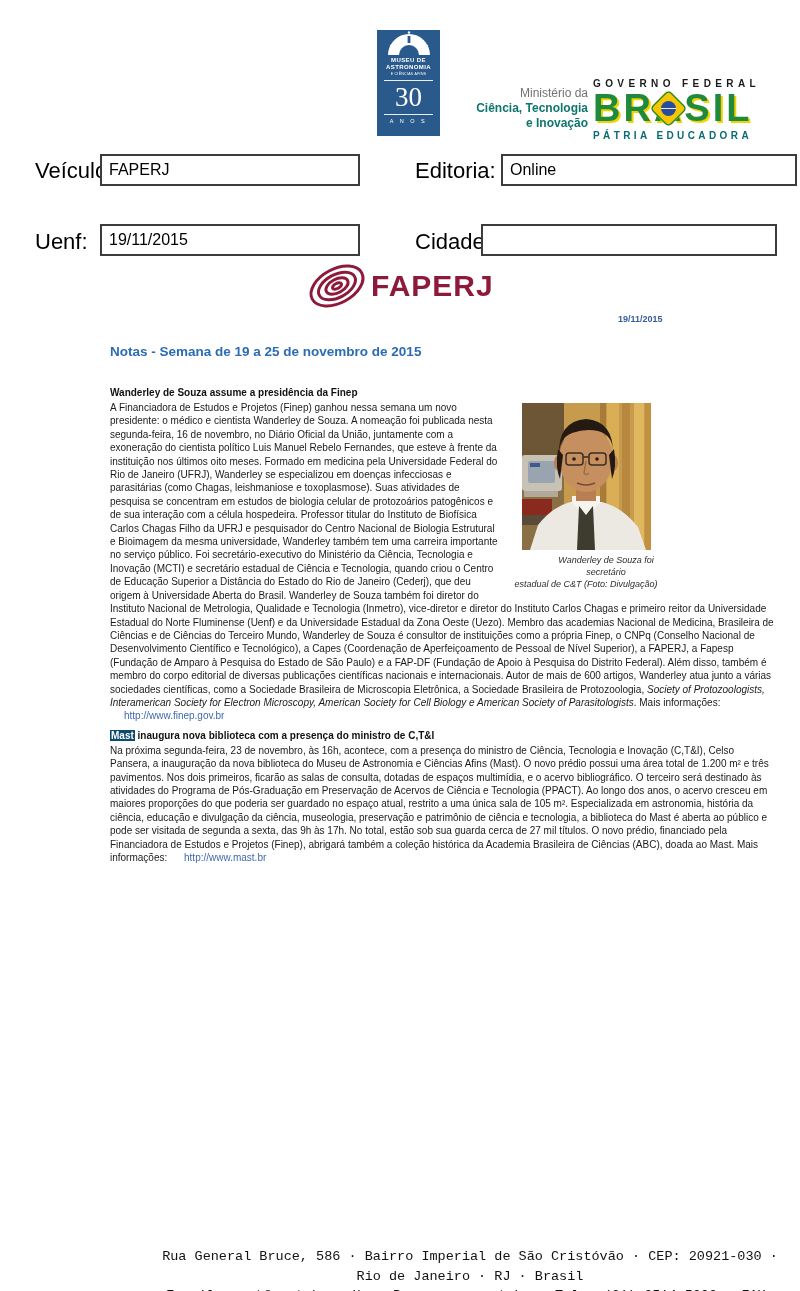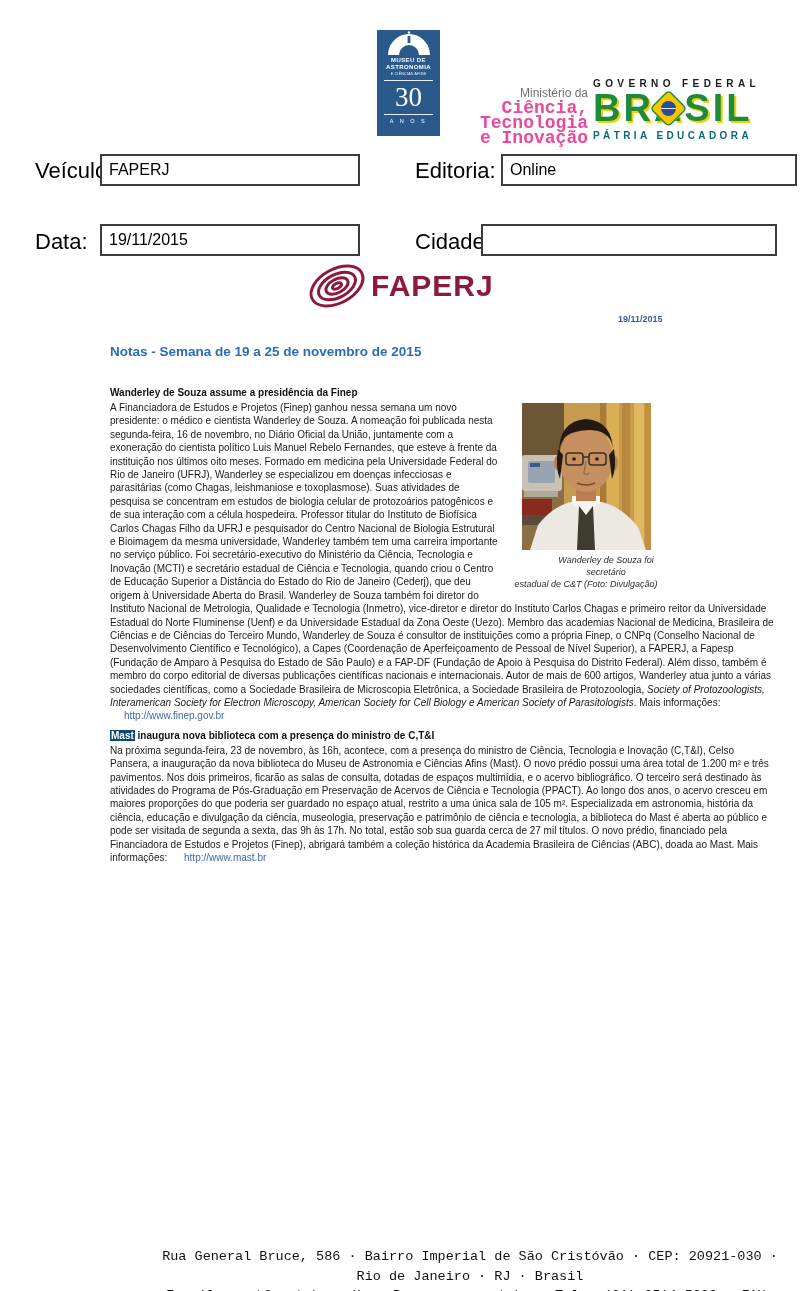"Ciência, Tecnologia" .ministry .m2, .ministry .m3 { color: #ec4899 -> #0f766e; font-family: Liberation Mono, monospace -> none; font-size: 18px -> 12px }
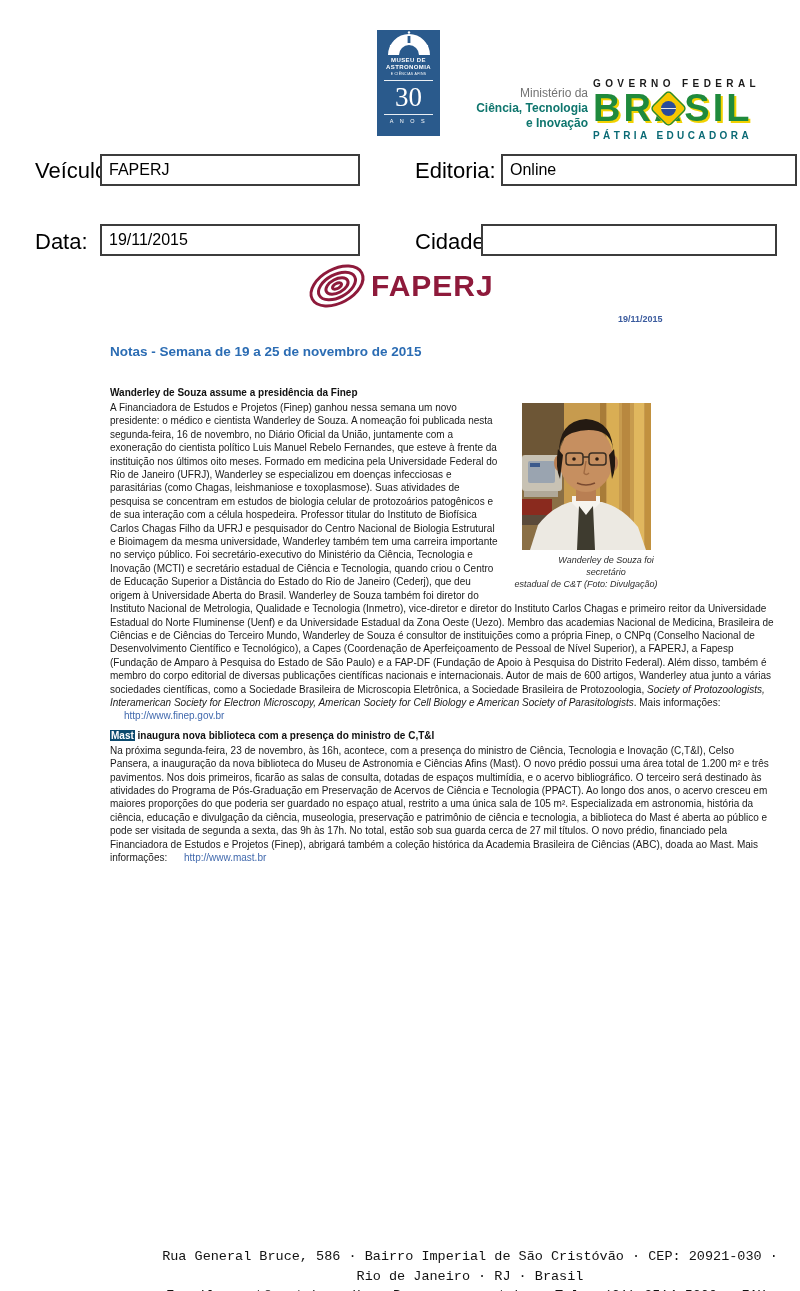"Data:" div.form-label { text: Data -> Uenf }
